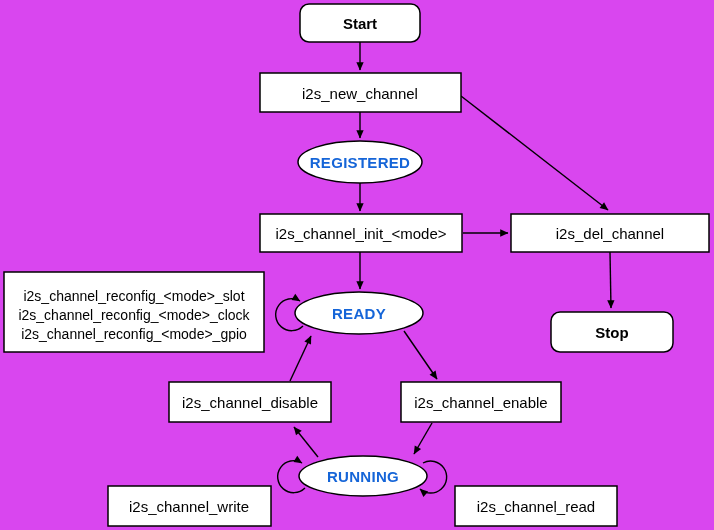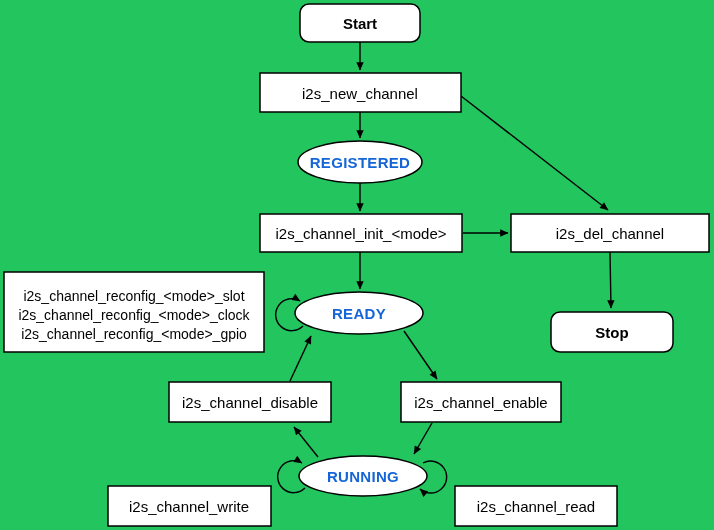"Start" .canvas { background: #22c55e -> #d946ef }
